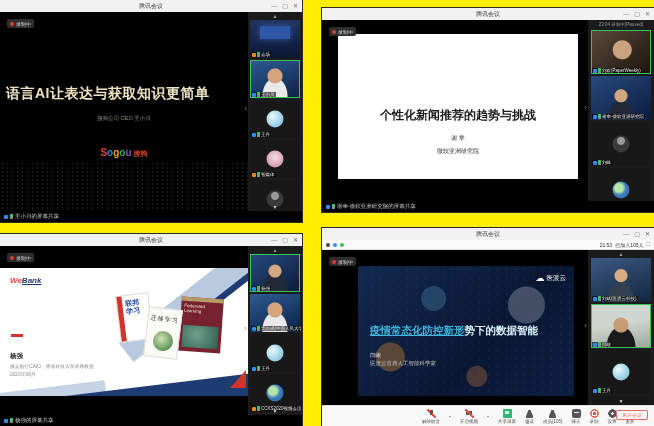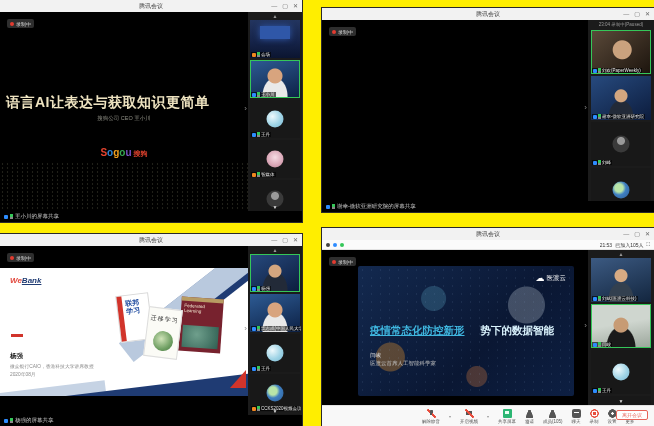"语言AI让表达与获取知识更简单" .tl-title { top: 82px -> 73px }
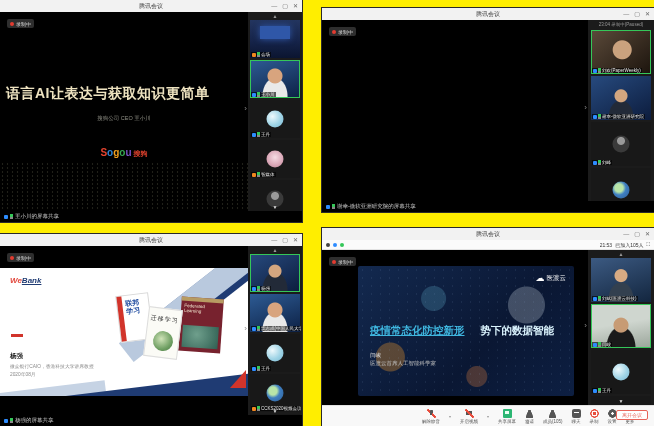"个性化新闻推荐的趋势与挑战" div.tr-slide { html: none -> <div> <div>个性化新闻推荐的趋势与挑战</div> <div>谢 幸</div> <div>微软亚洲研究院</div> </div> }
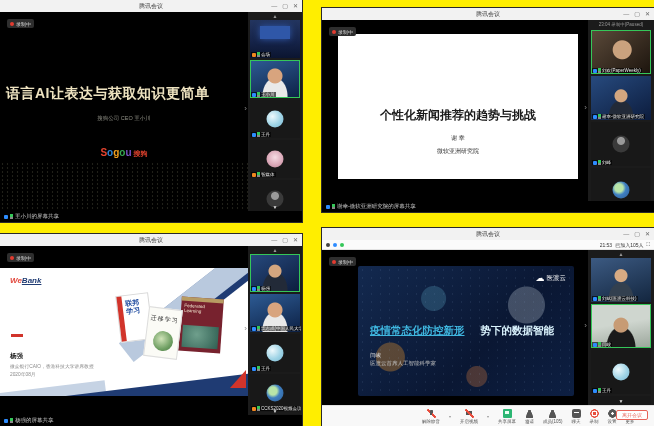"势下的数据智能" .br-title .tb { padding-left: 16px -> none }
